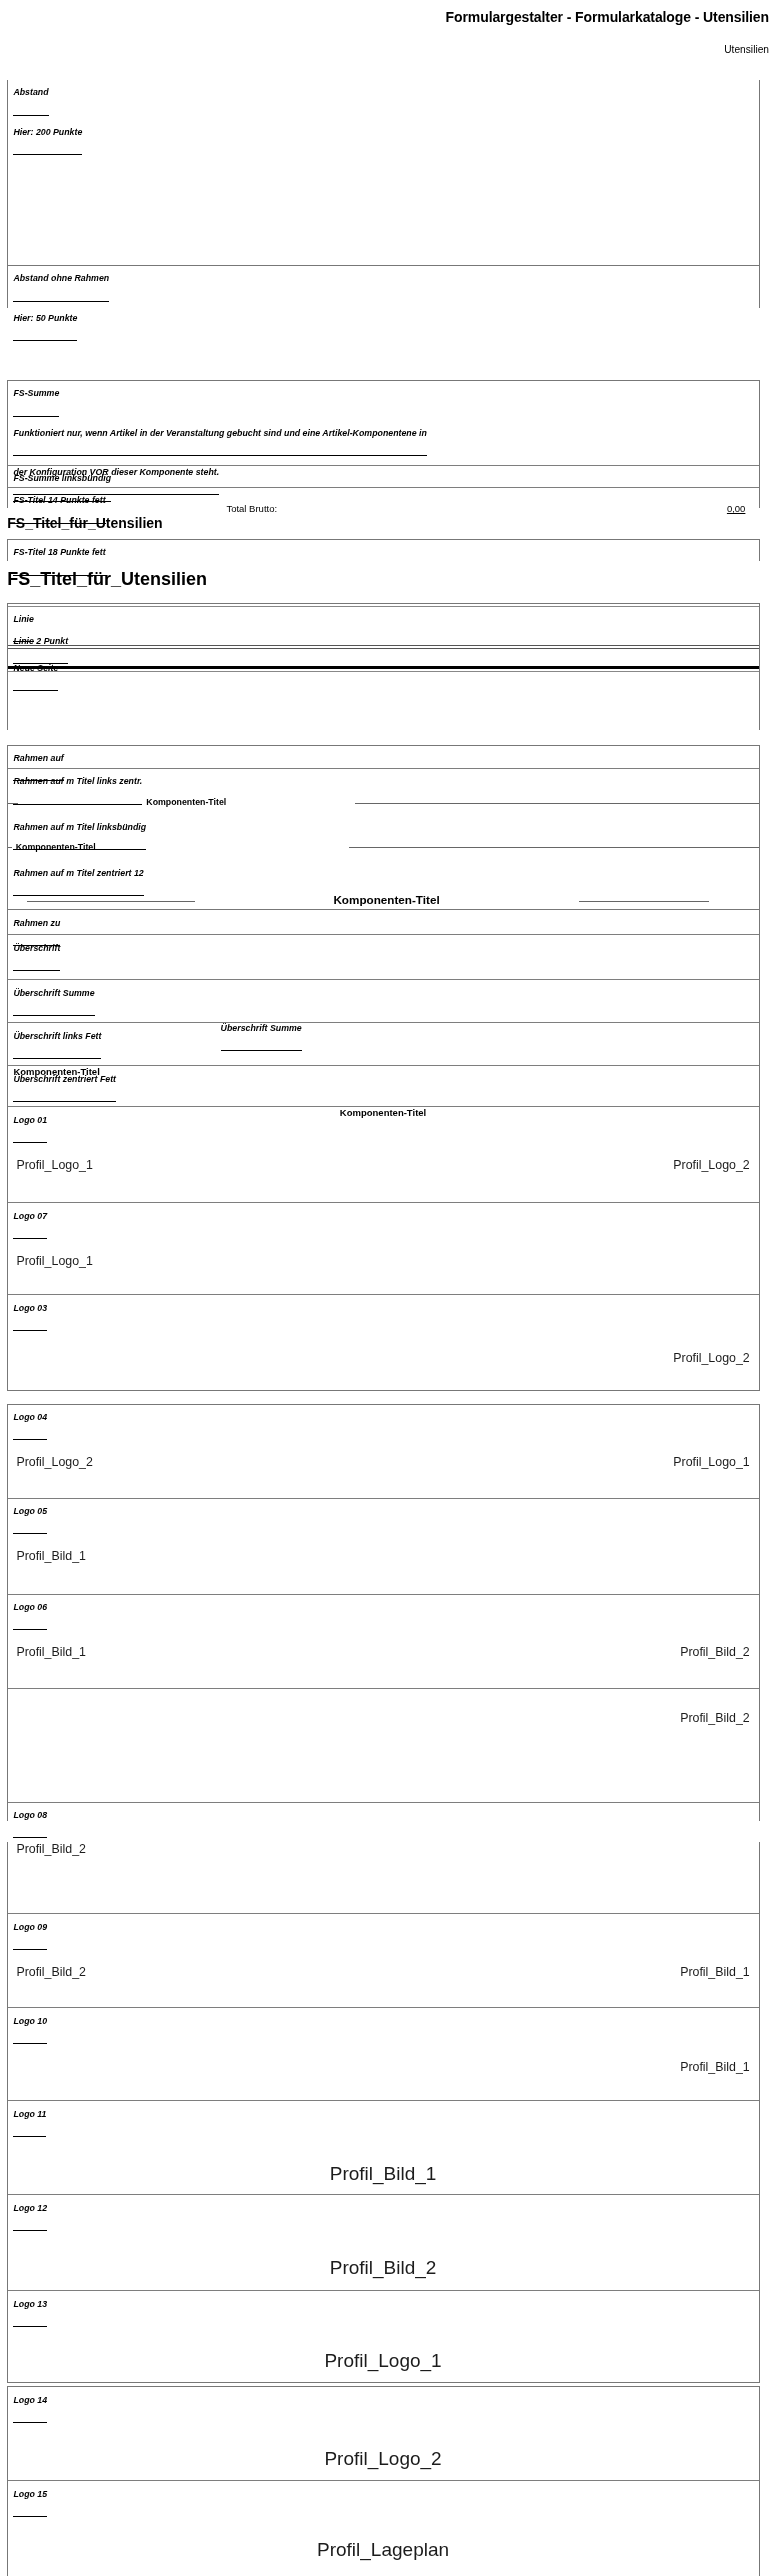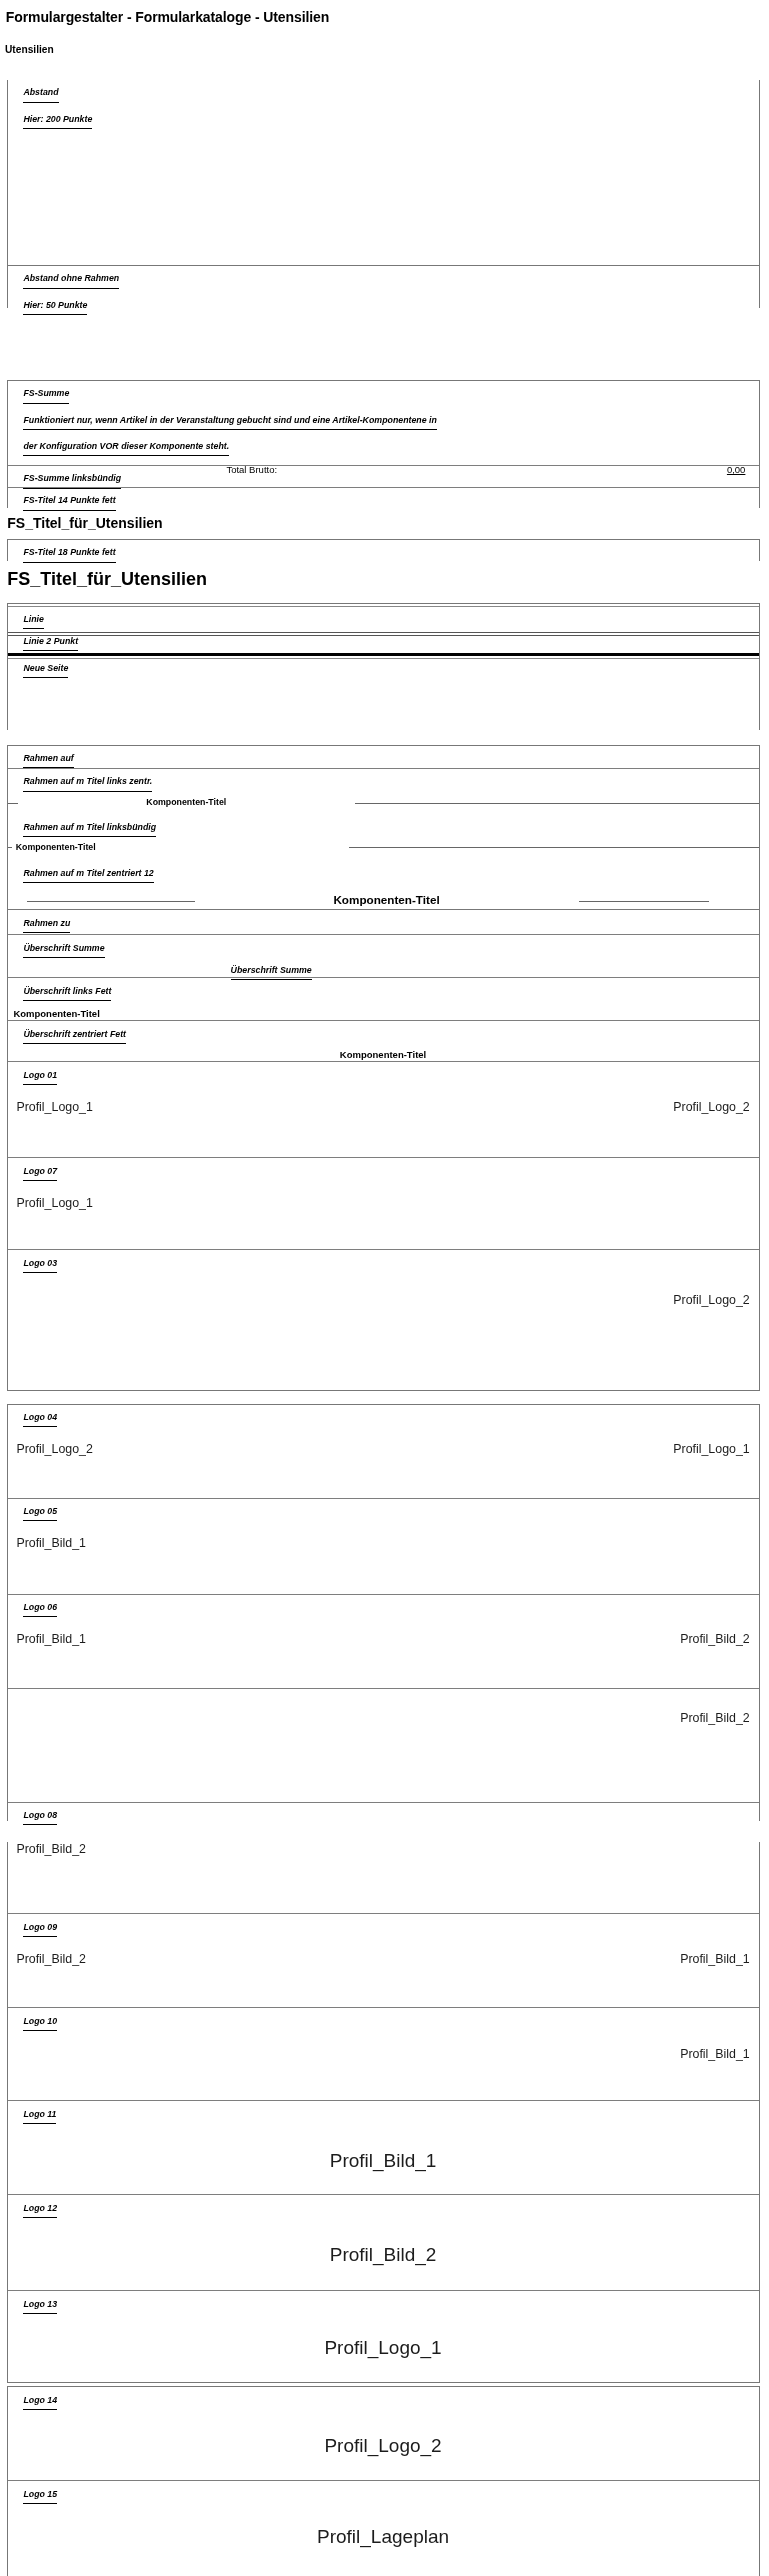"Formulargestalter - Formularkataloge -" .hdr { text-align: none -> right }
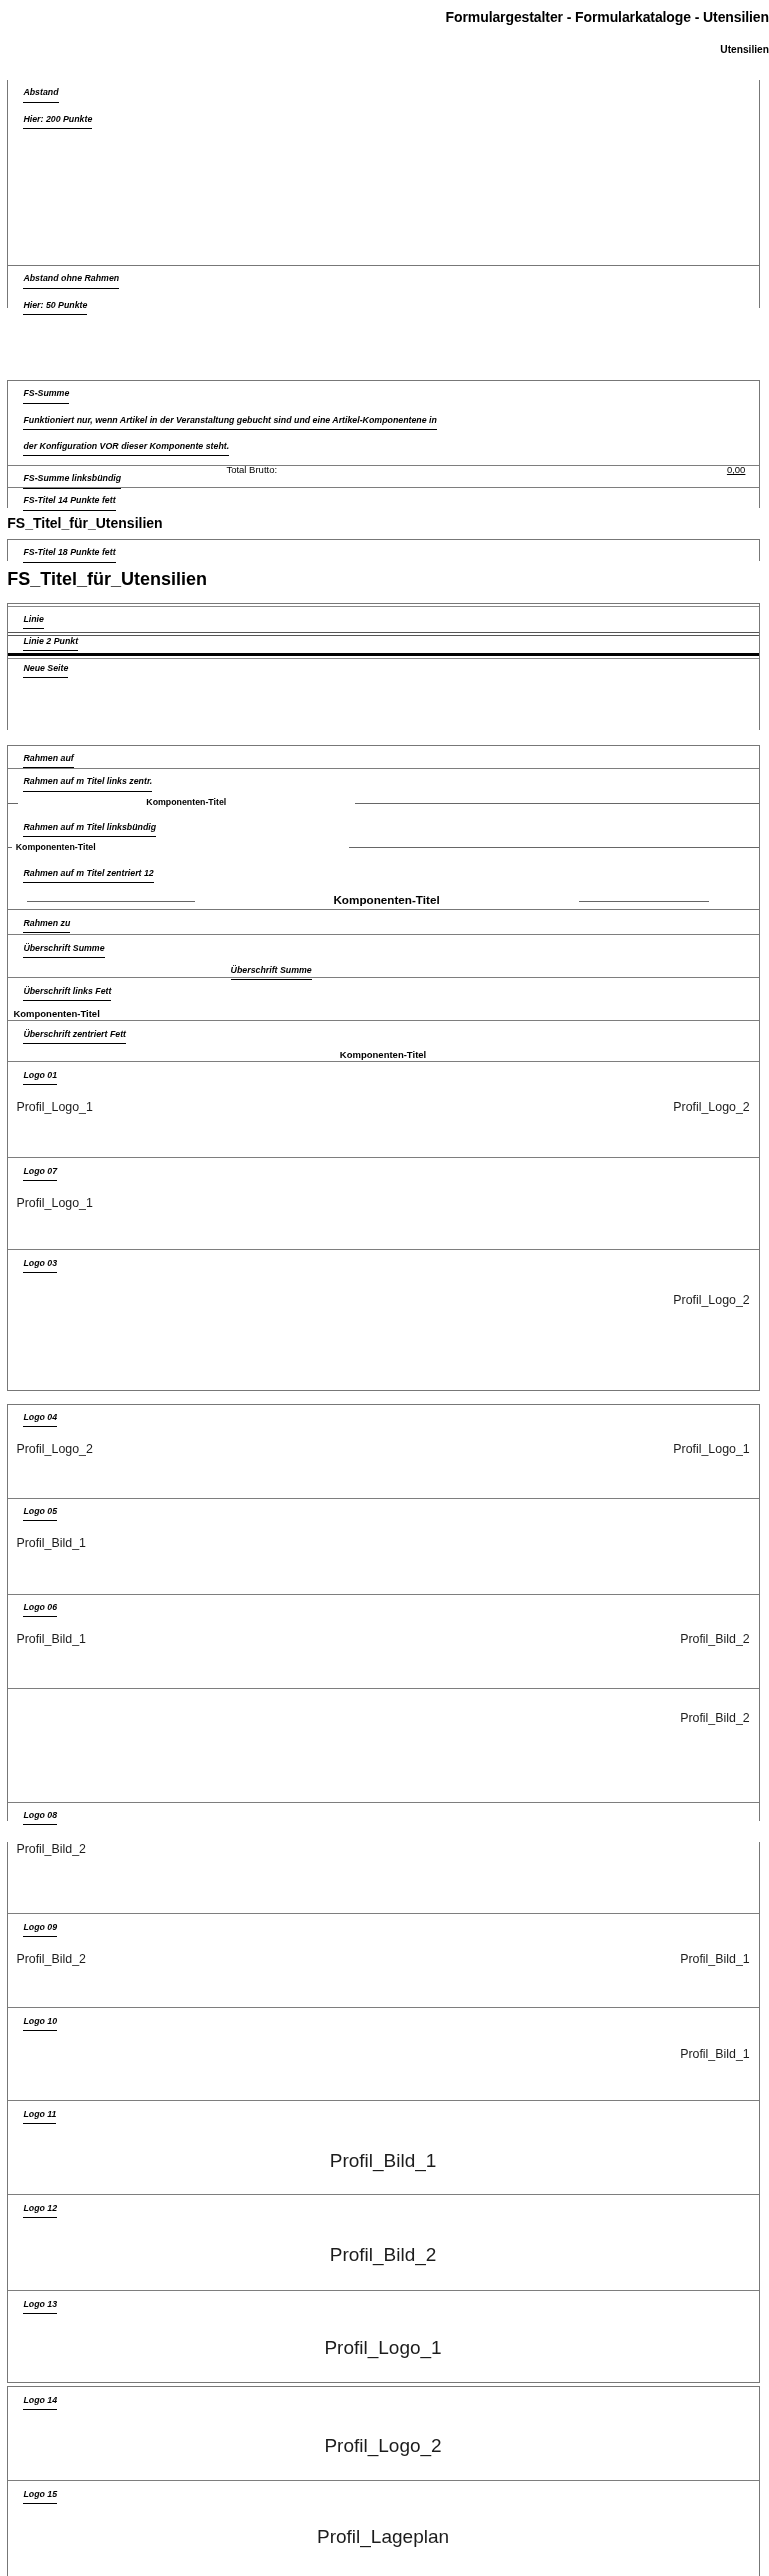"Utensilien" .hdr h2 { font-weight: 700 -> 400 }
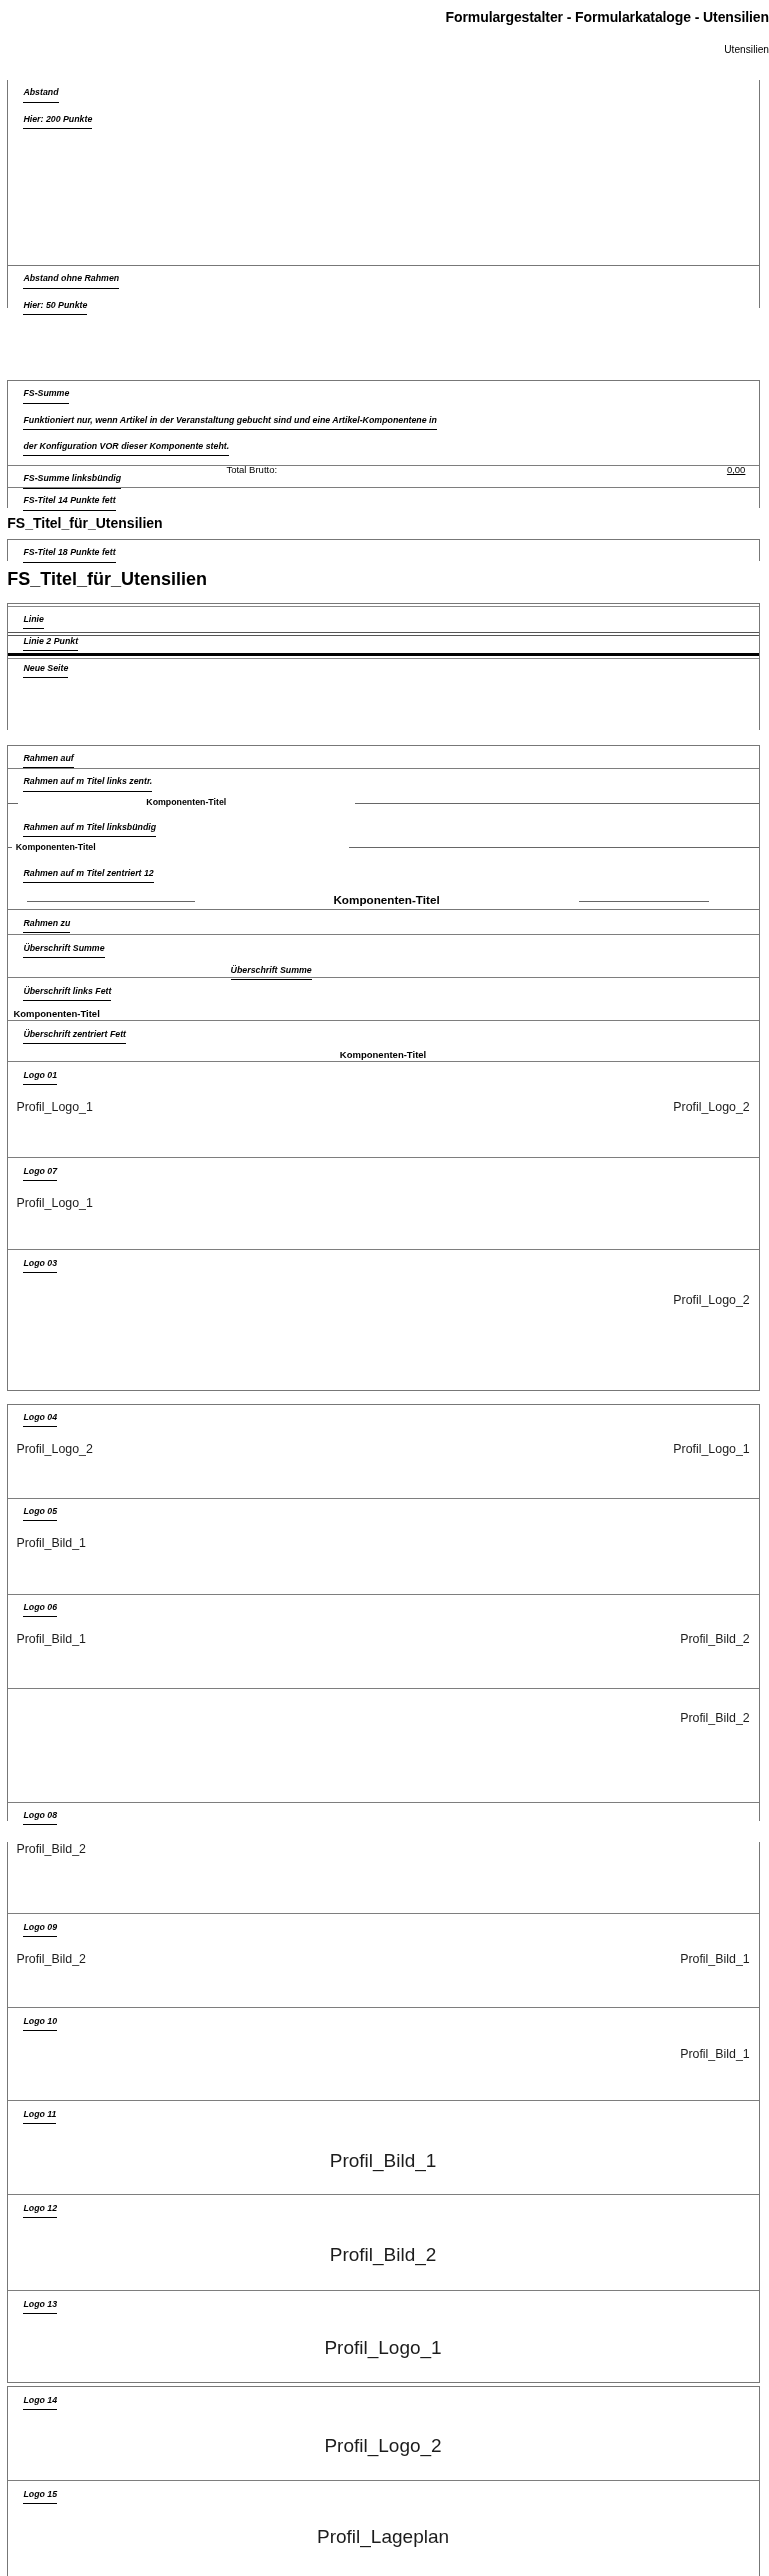"Abstand" .lbl { margin-left: 10px -> none; padding-bottom: 4px -> 17px }
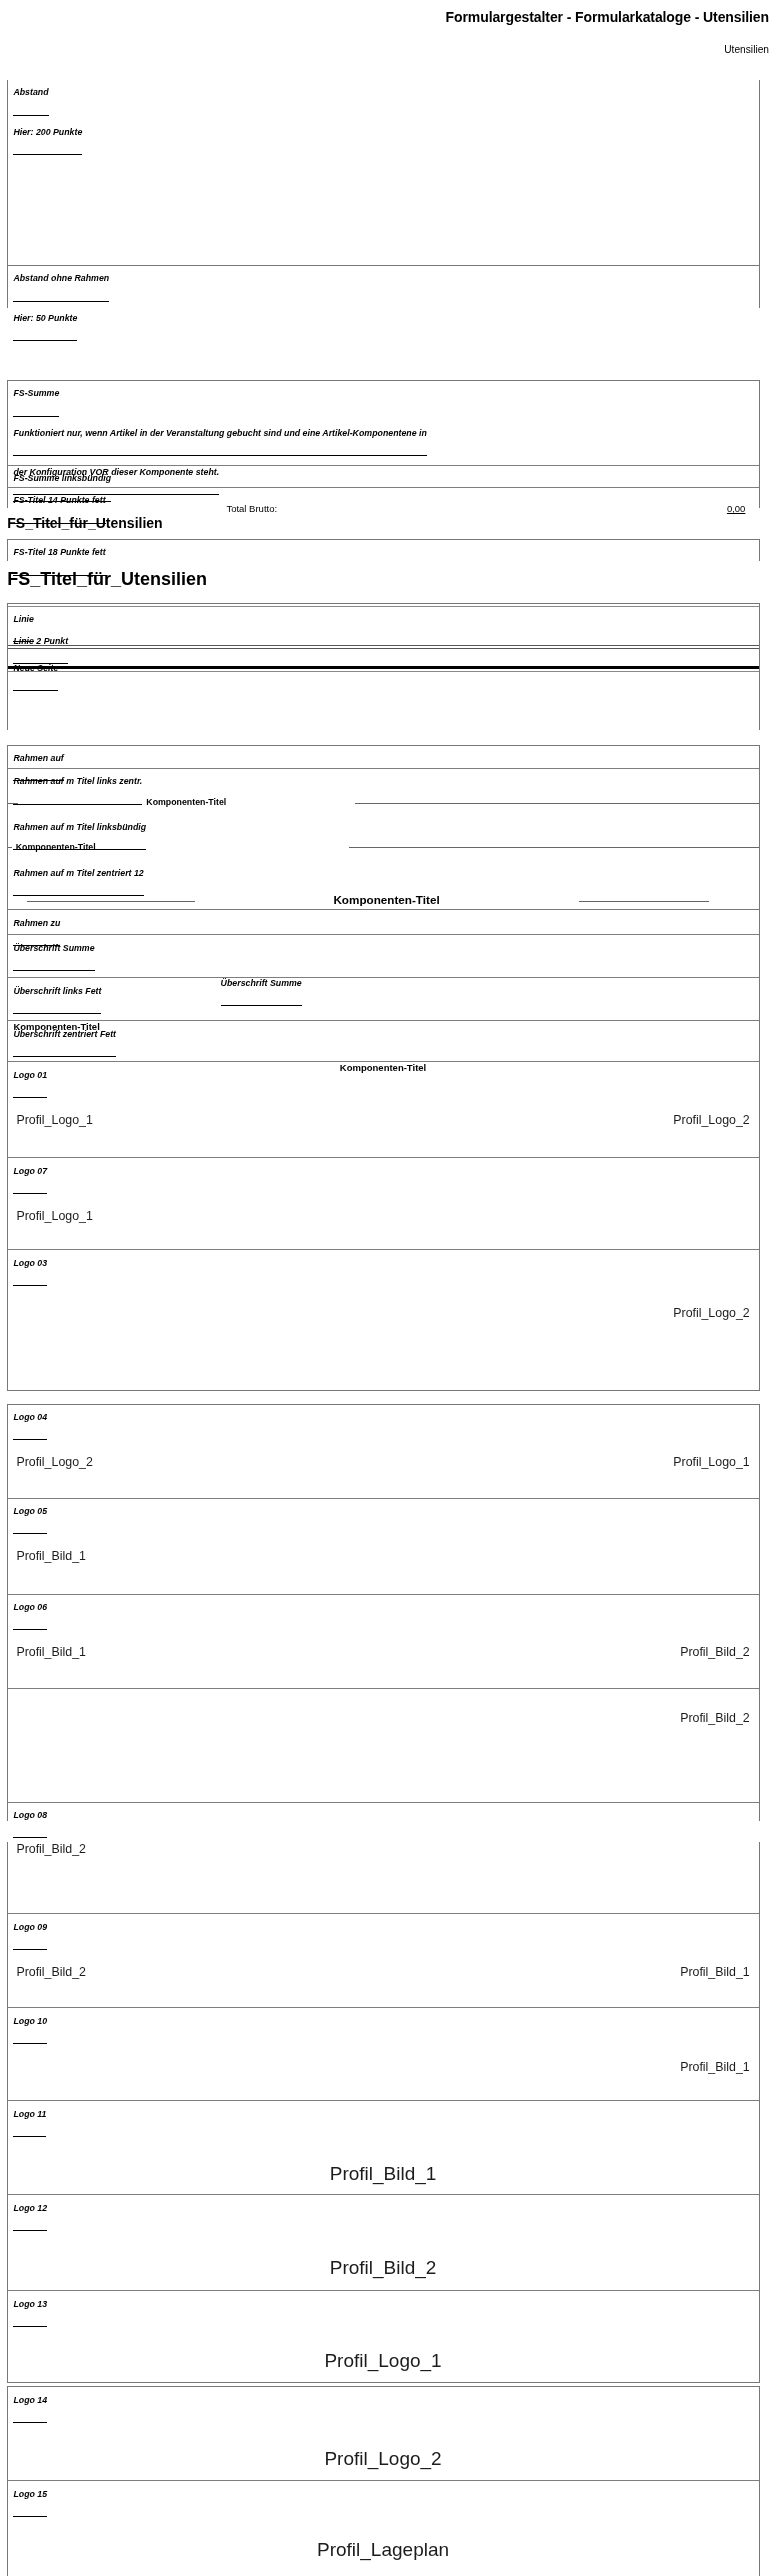"Überschrift" div.row { html: none -> <div> <div><span>Überschrift</span></div> </div> }
